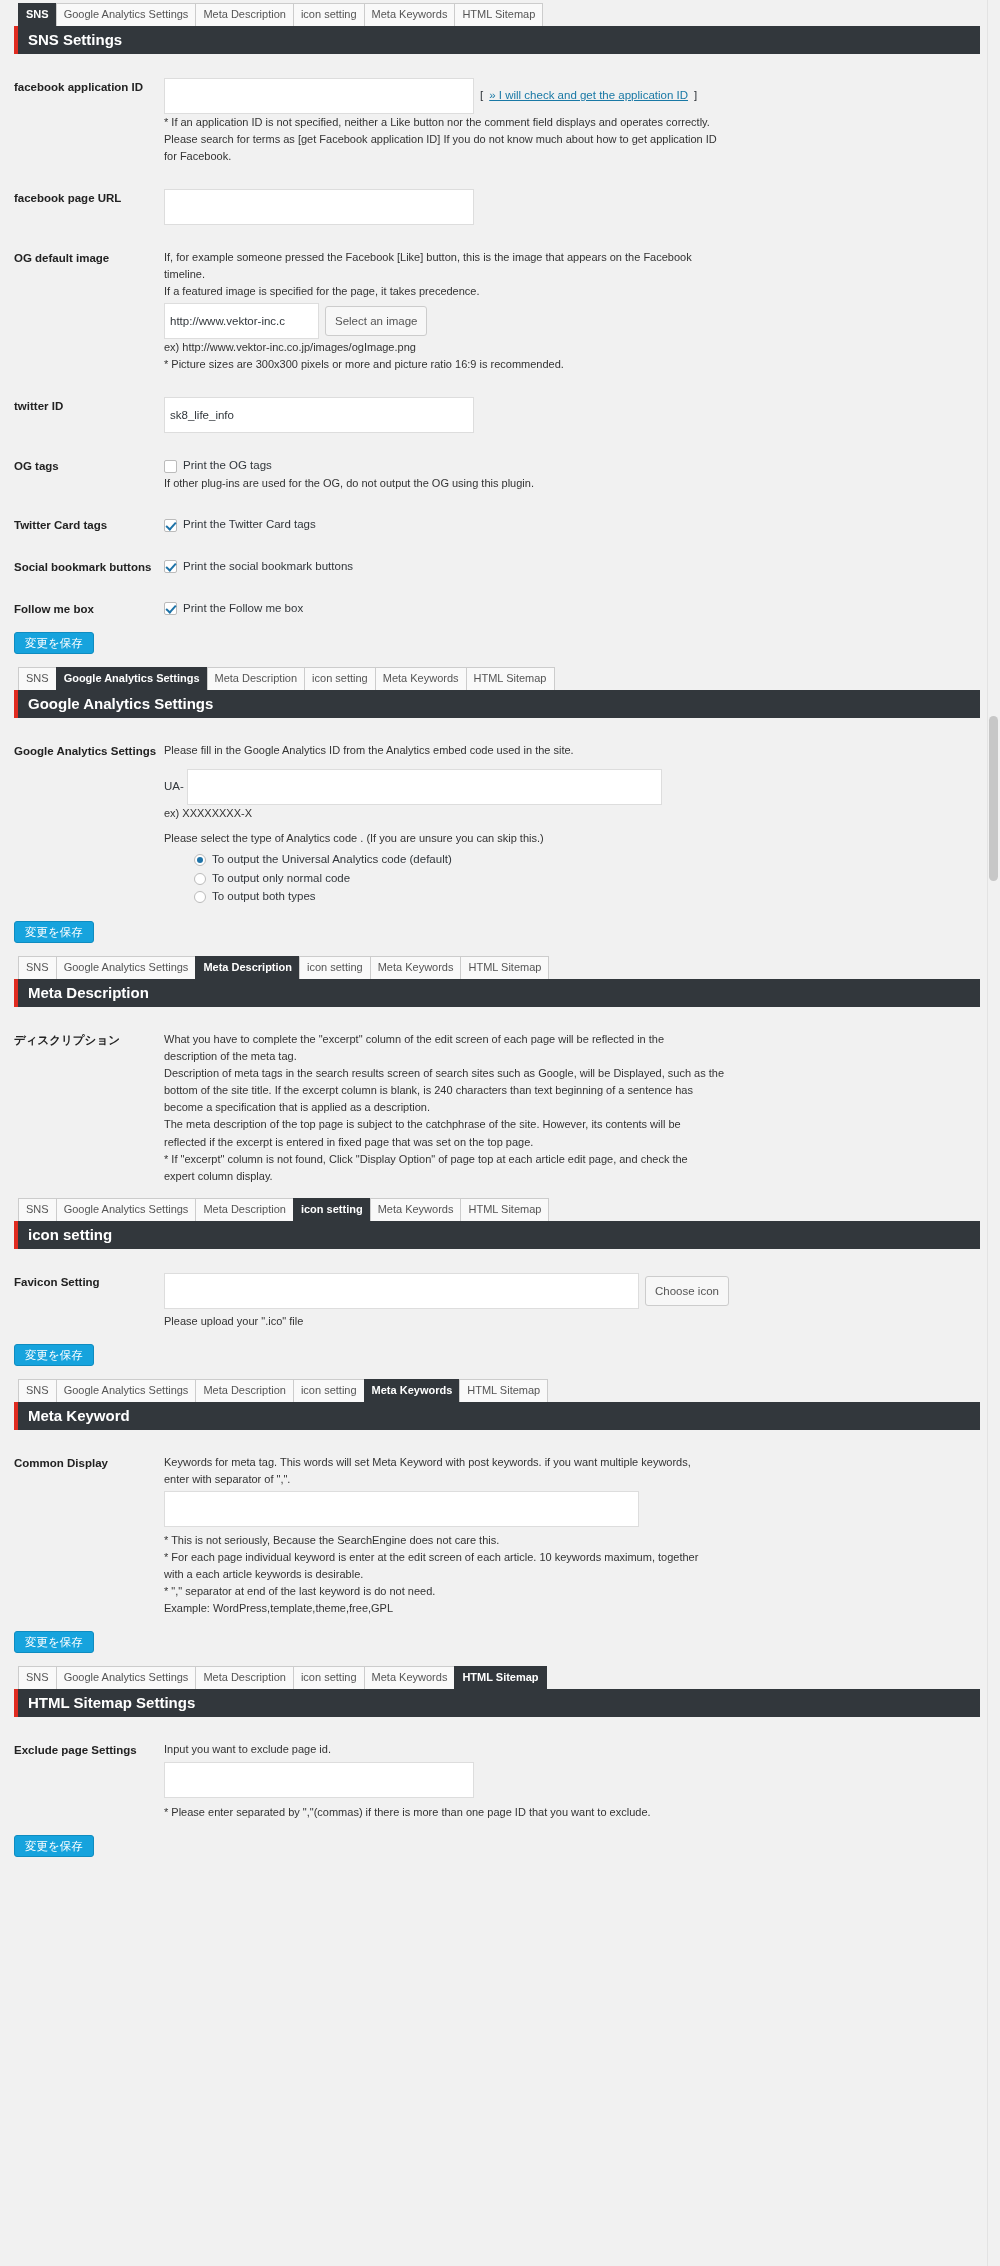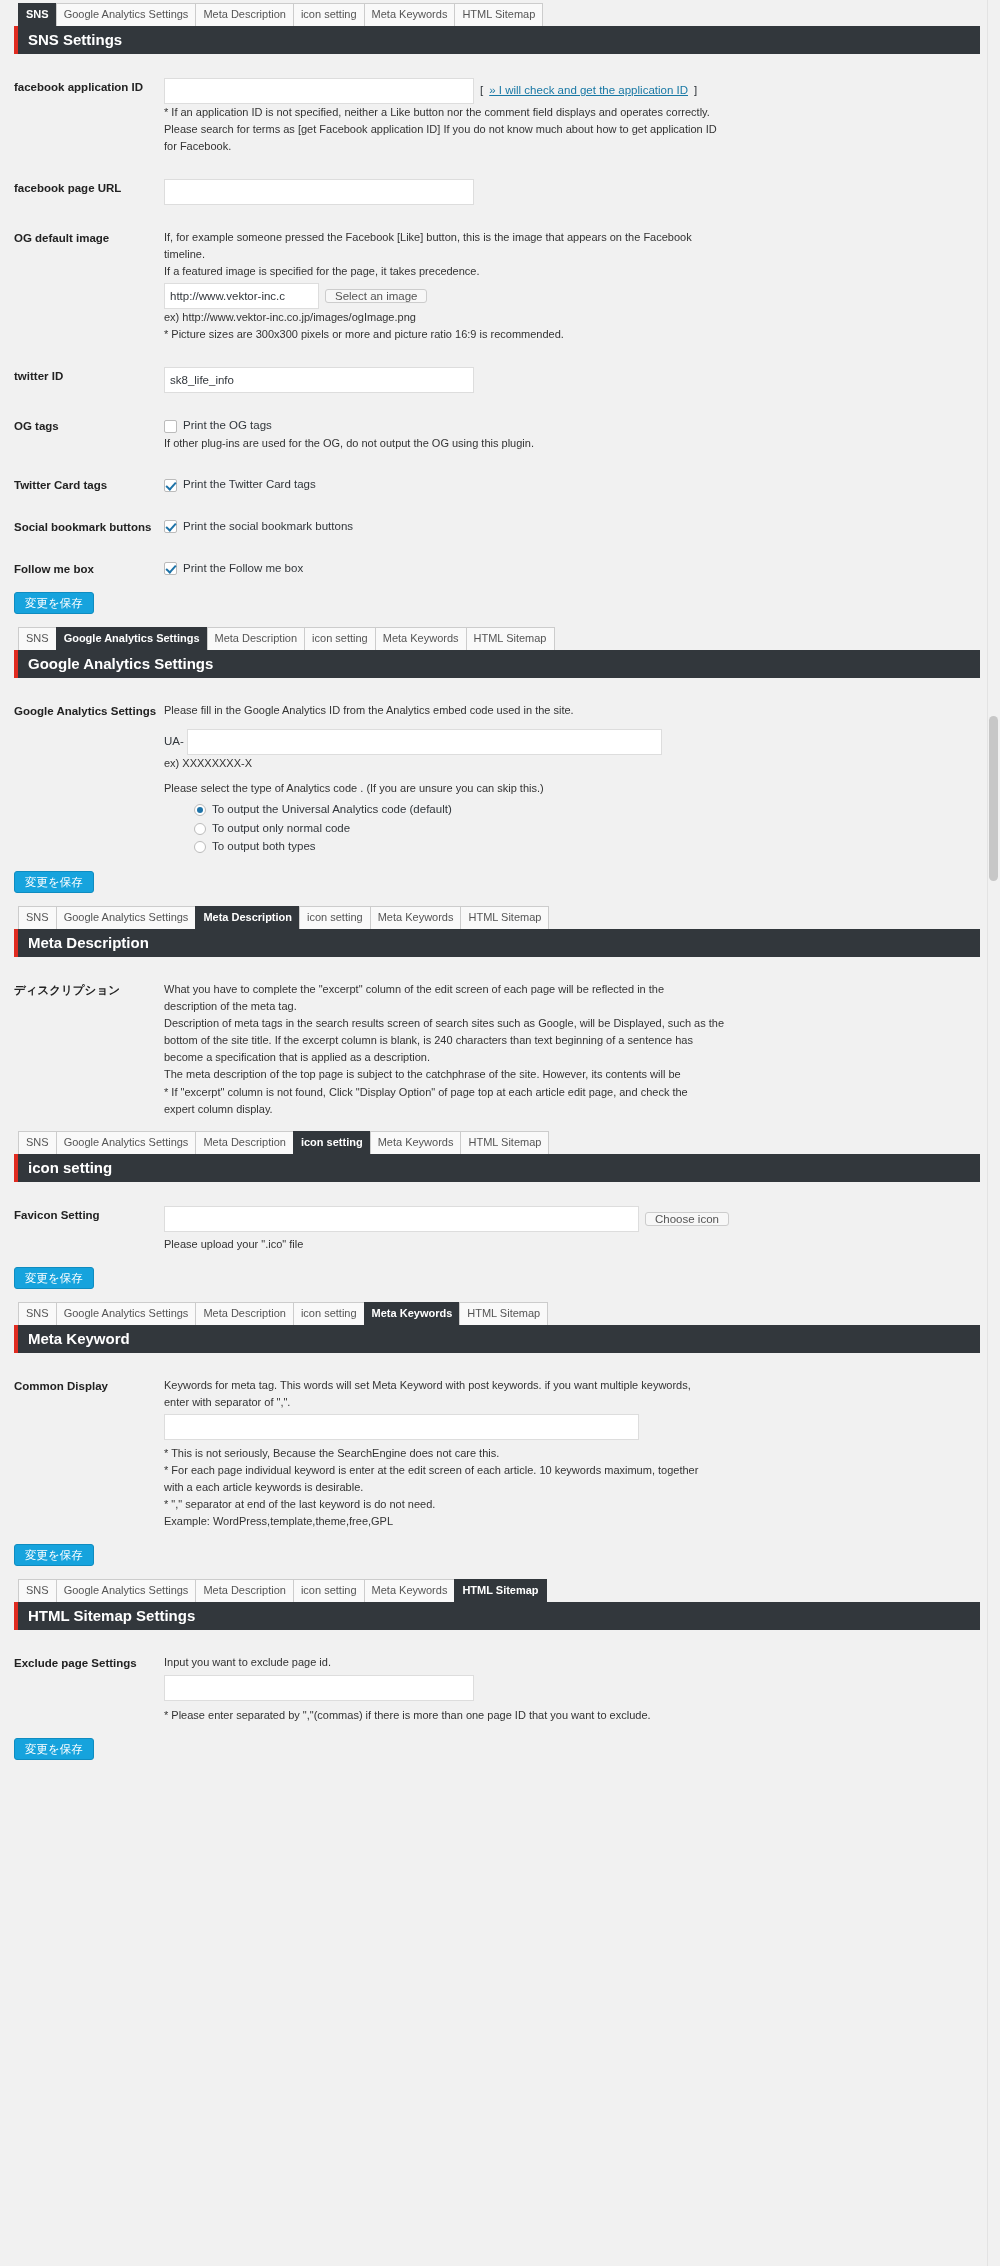"http://www.vektor-inc.c" input[type=text] { height: 26px -> 36px }
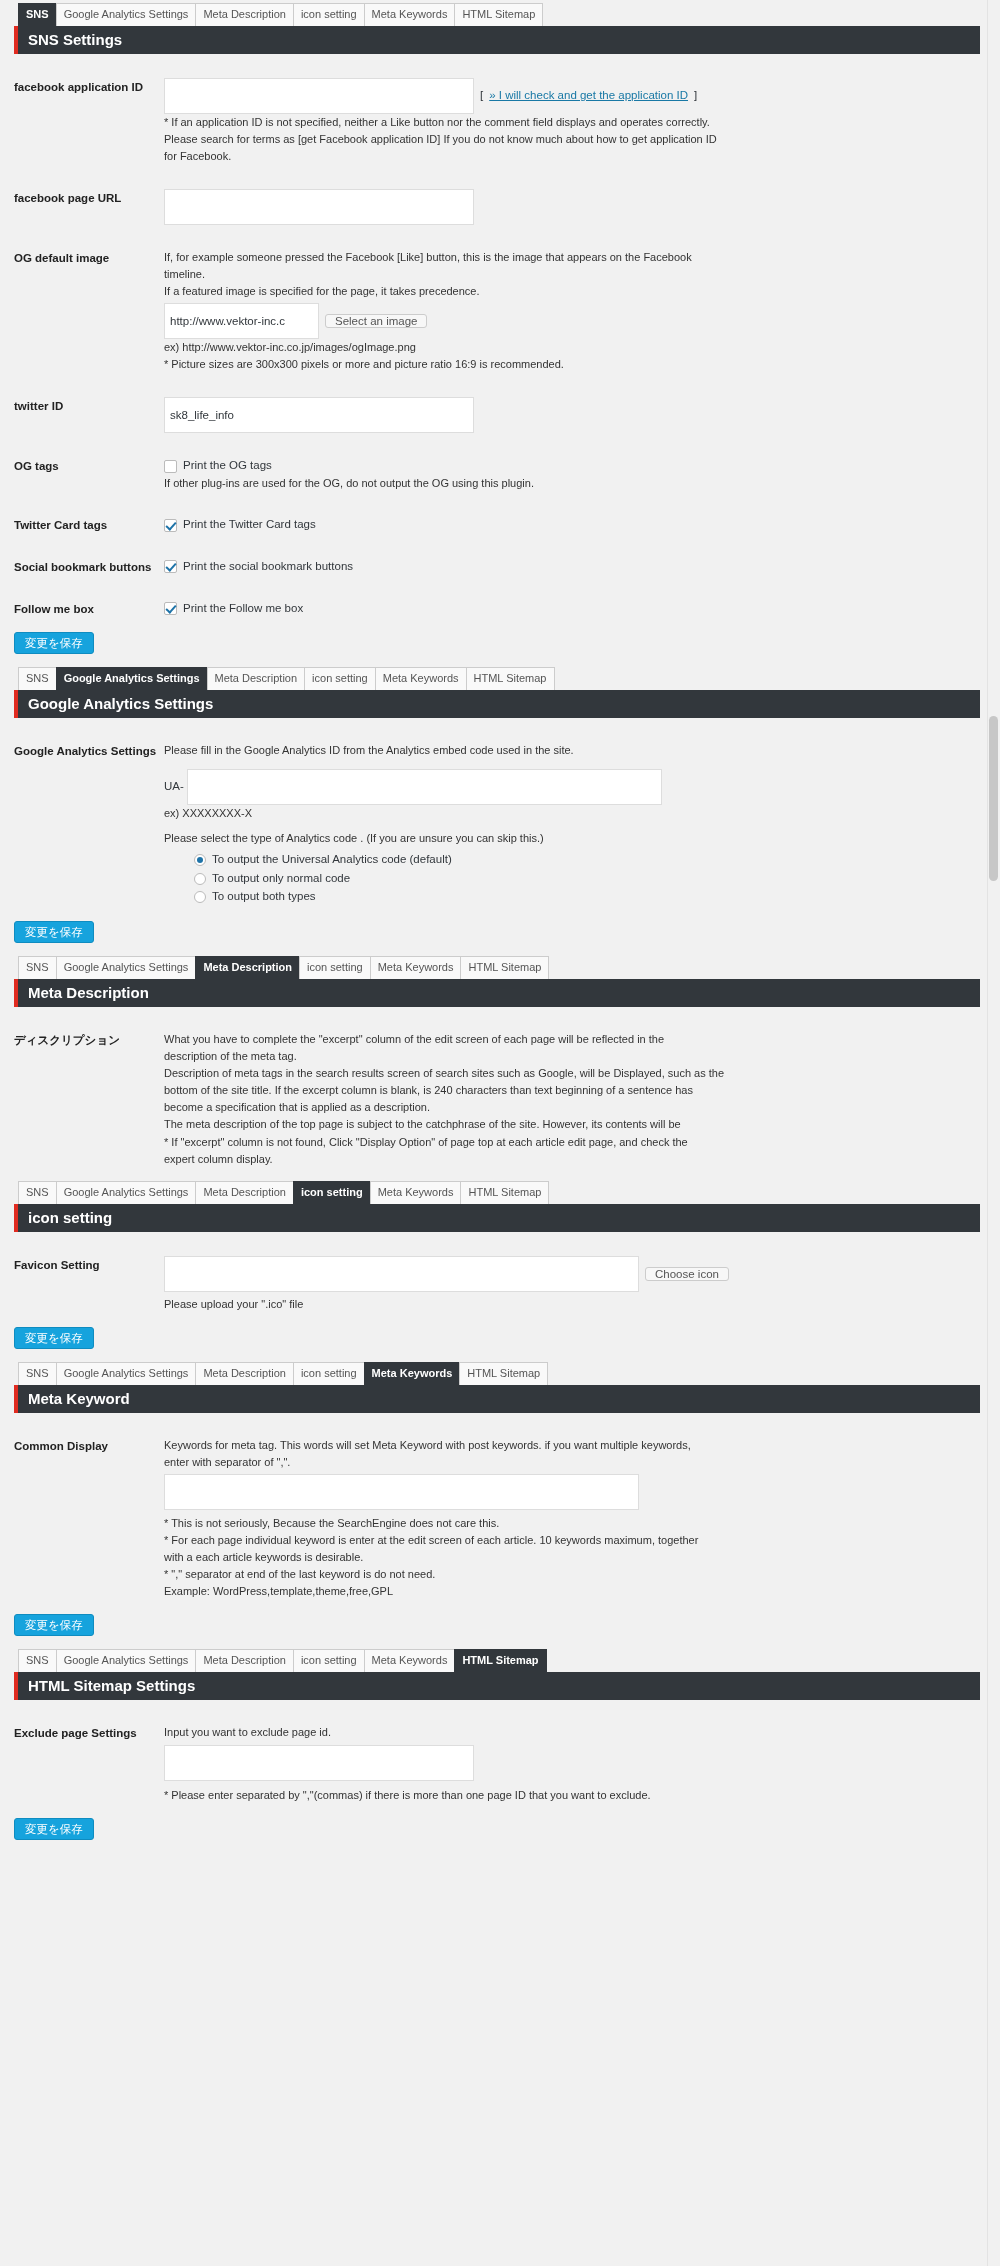"Select an image" .btn-grey { height: 14px -> 30px }
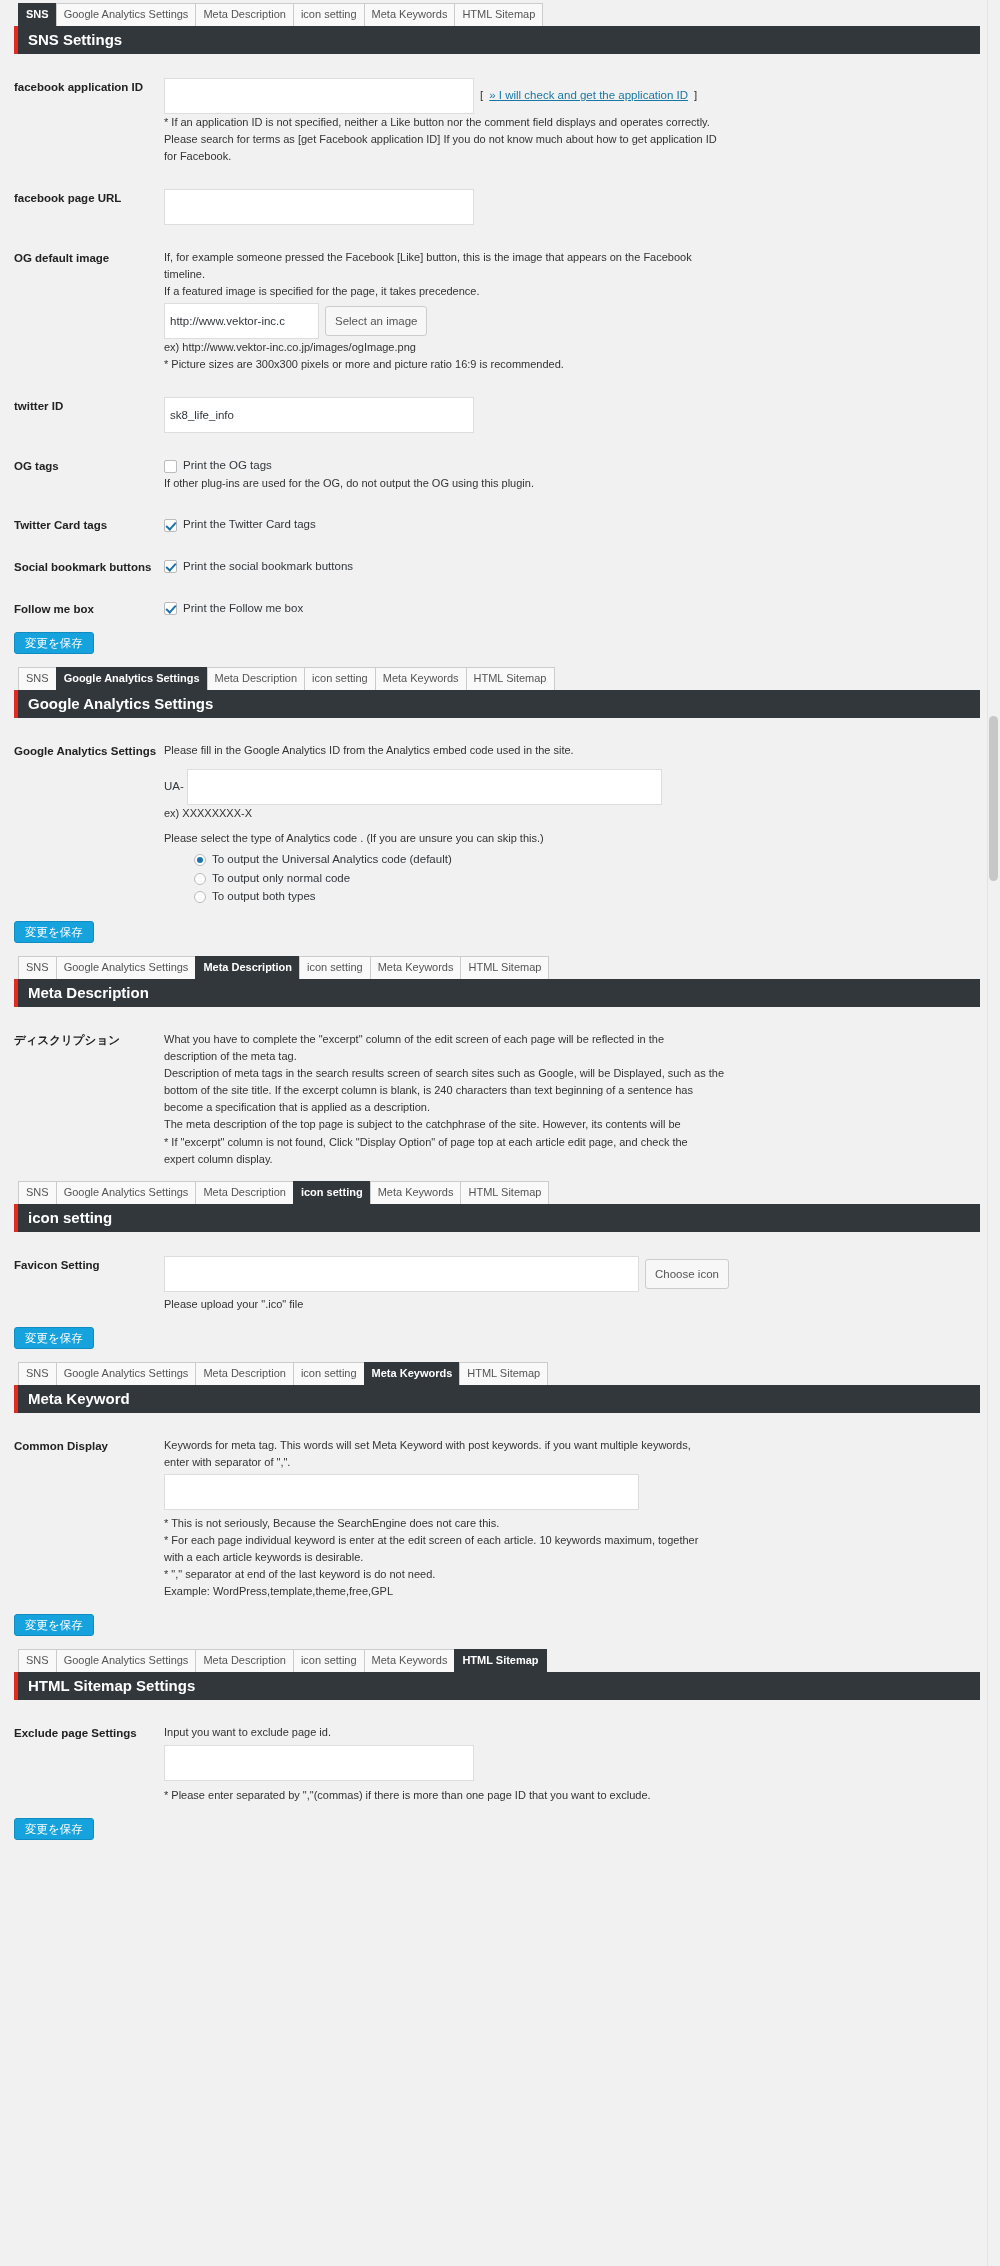"reflected if the excerpt is" div.desc { html: none -> <div>reflected if the excerpt is entered in fixed page that was set on the top page.</div> }
